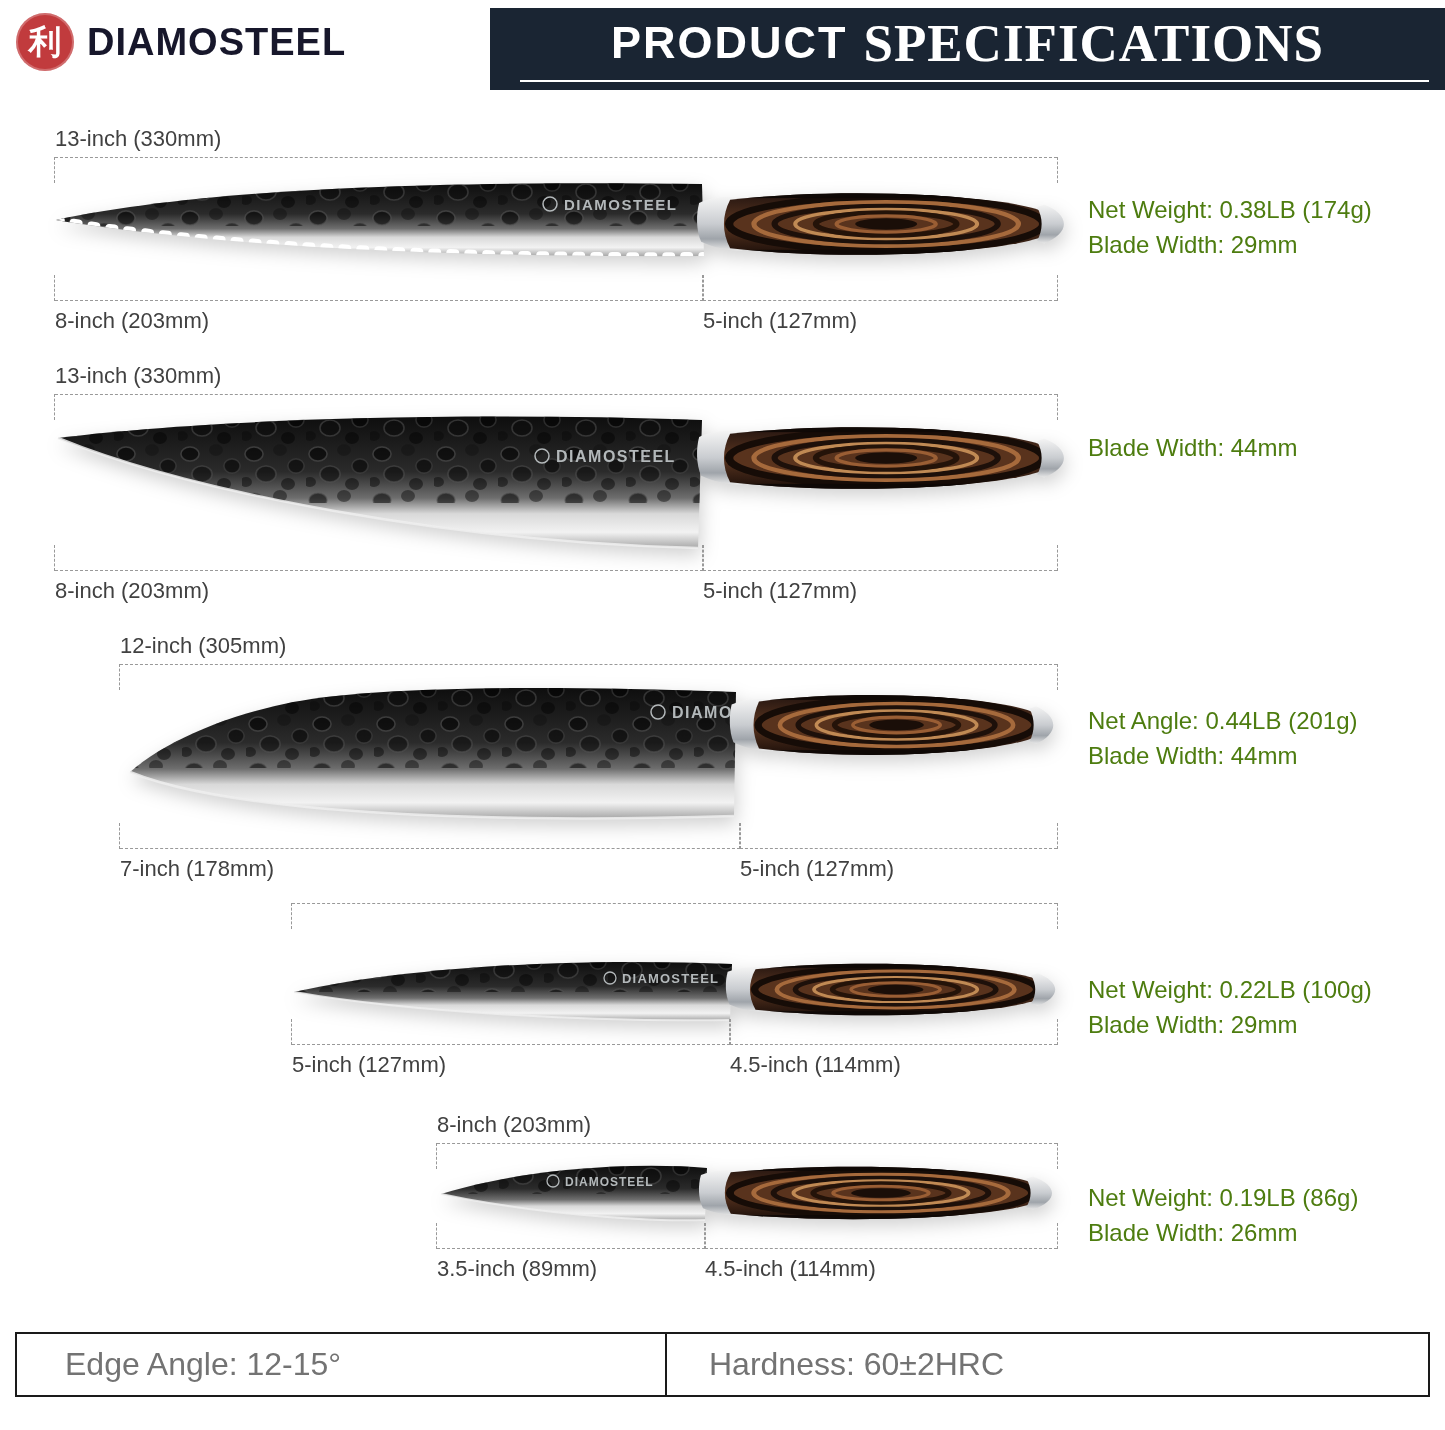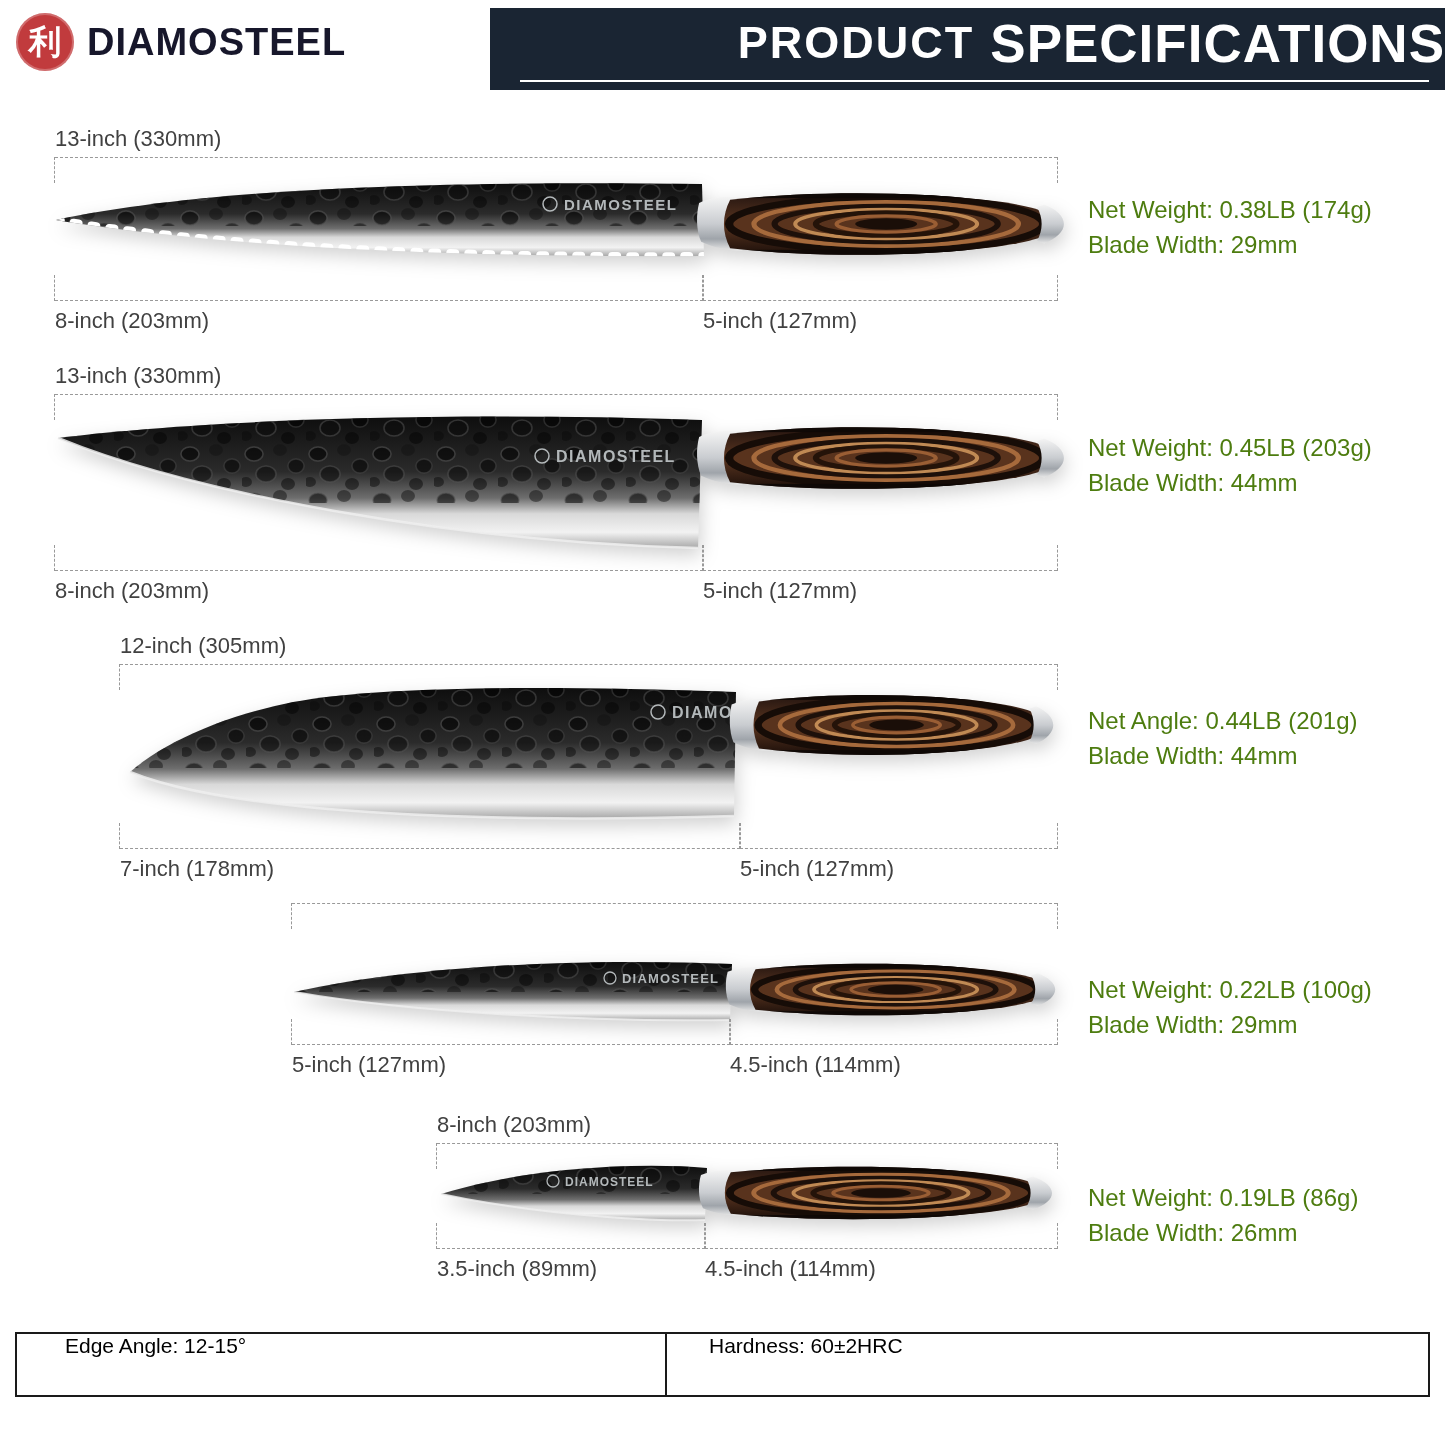"PRODUCT" .banner { justify-content: flex-end -> center }
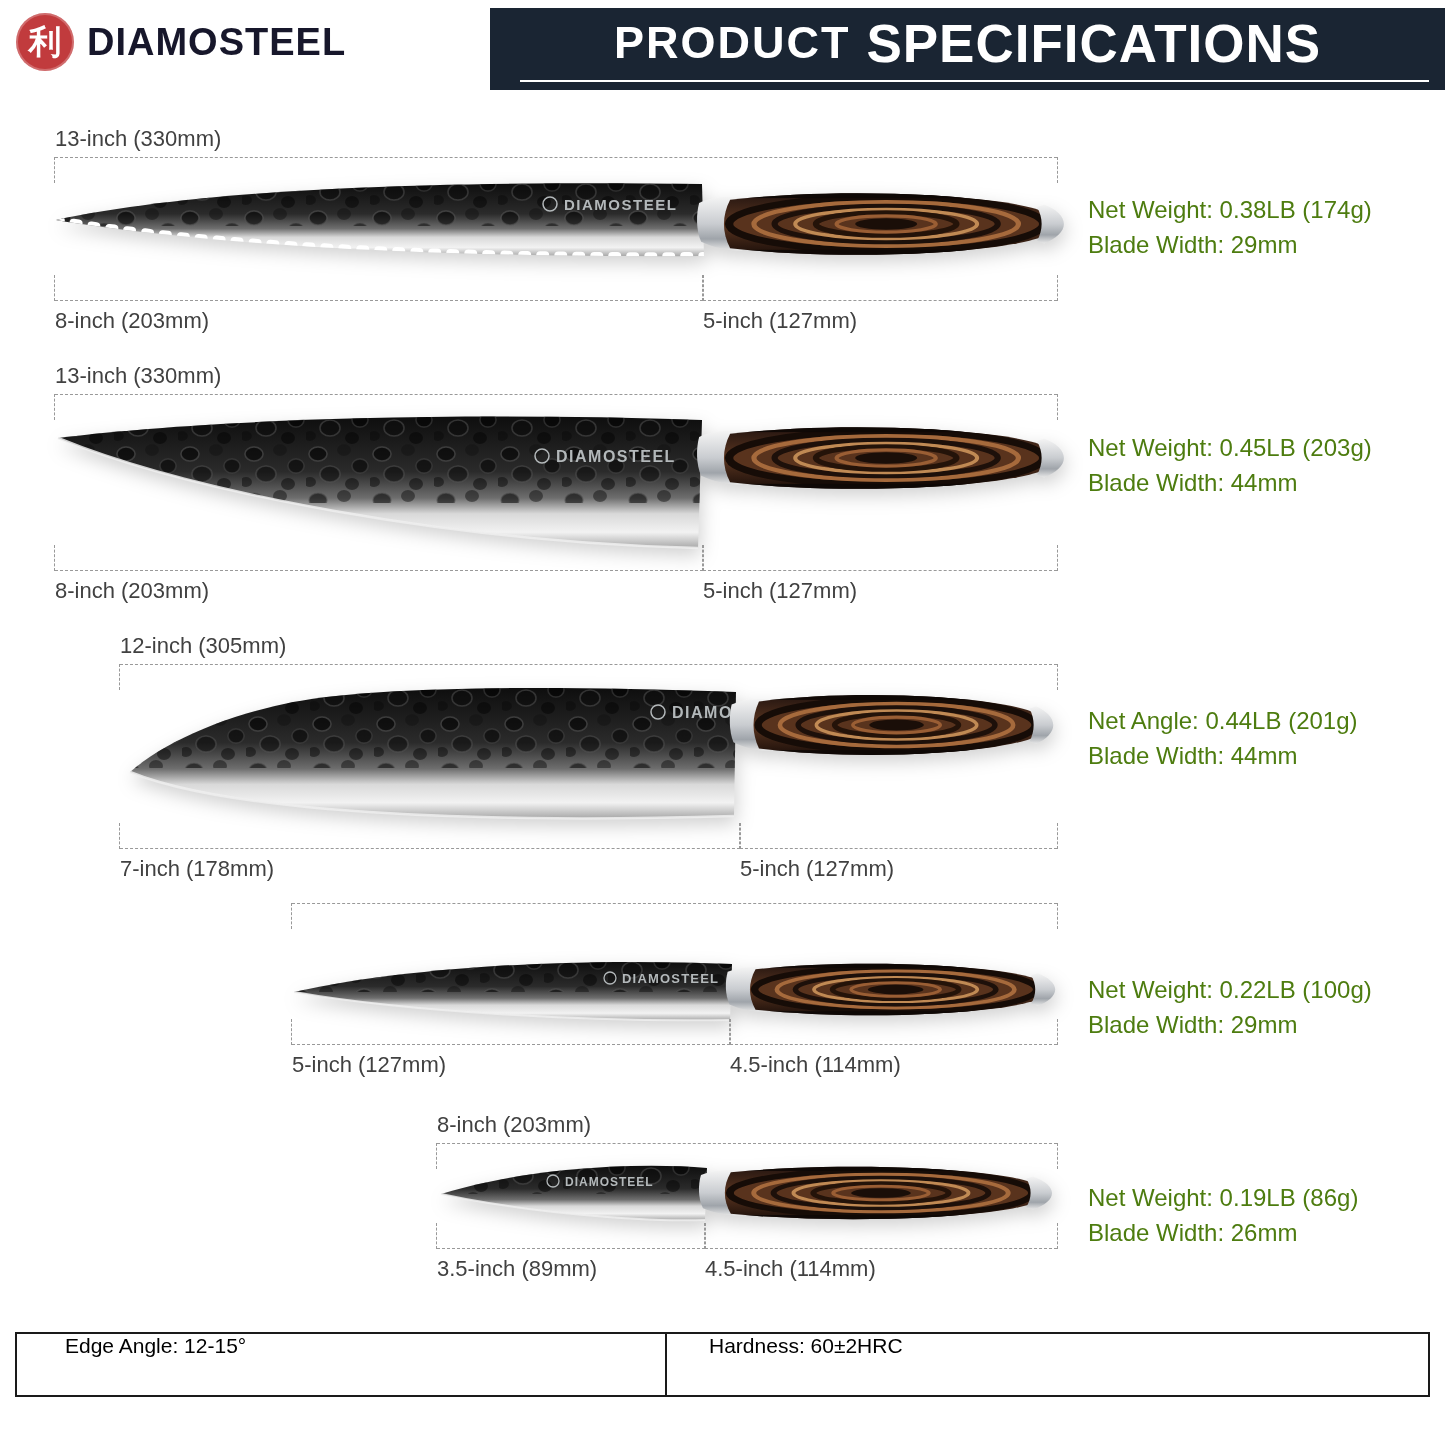"SPECIFICATIONS" .banner .w2 { font-family: Liberation Sans, sans-serif -> Liberation Serif, serif }
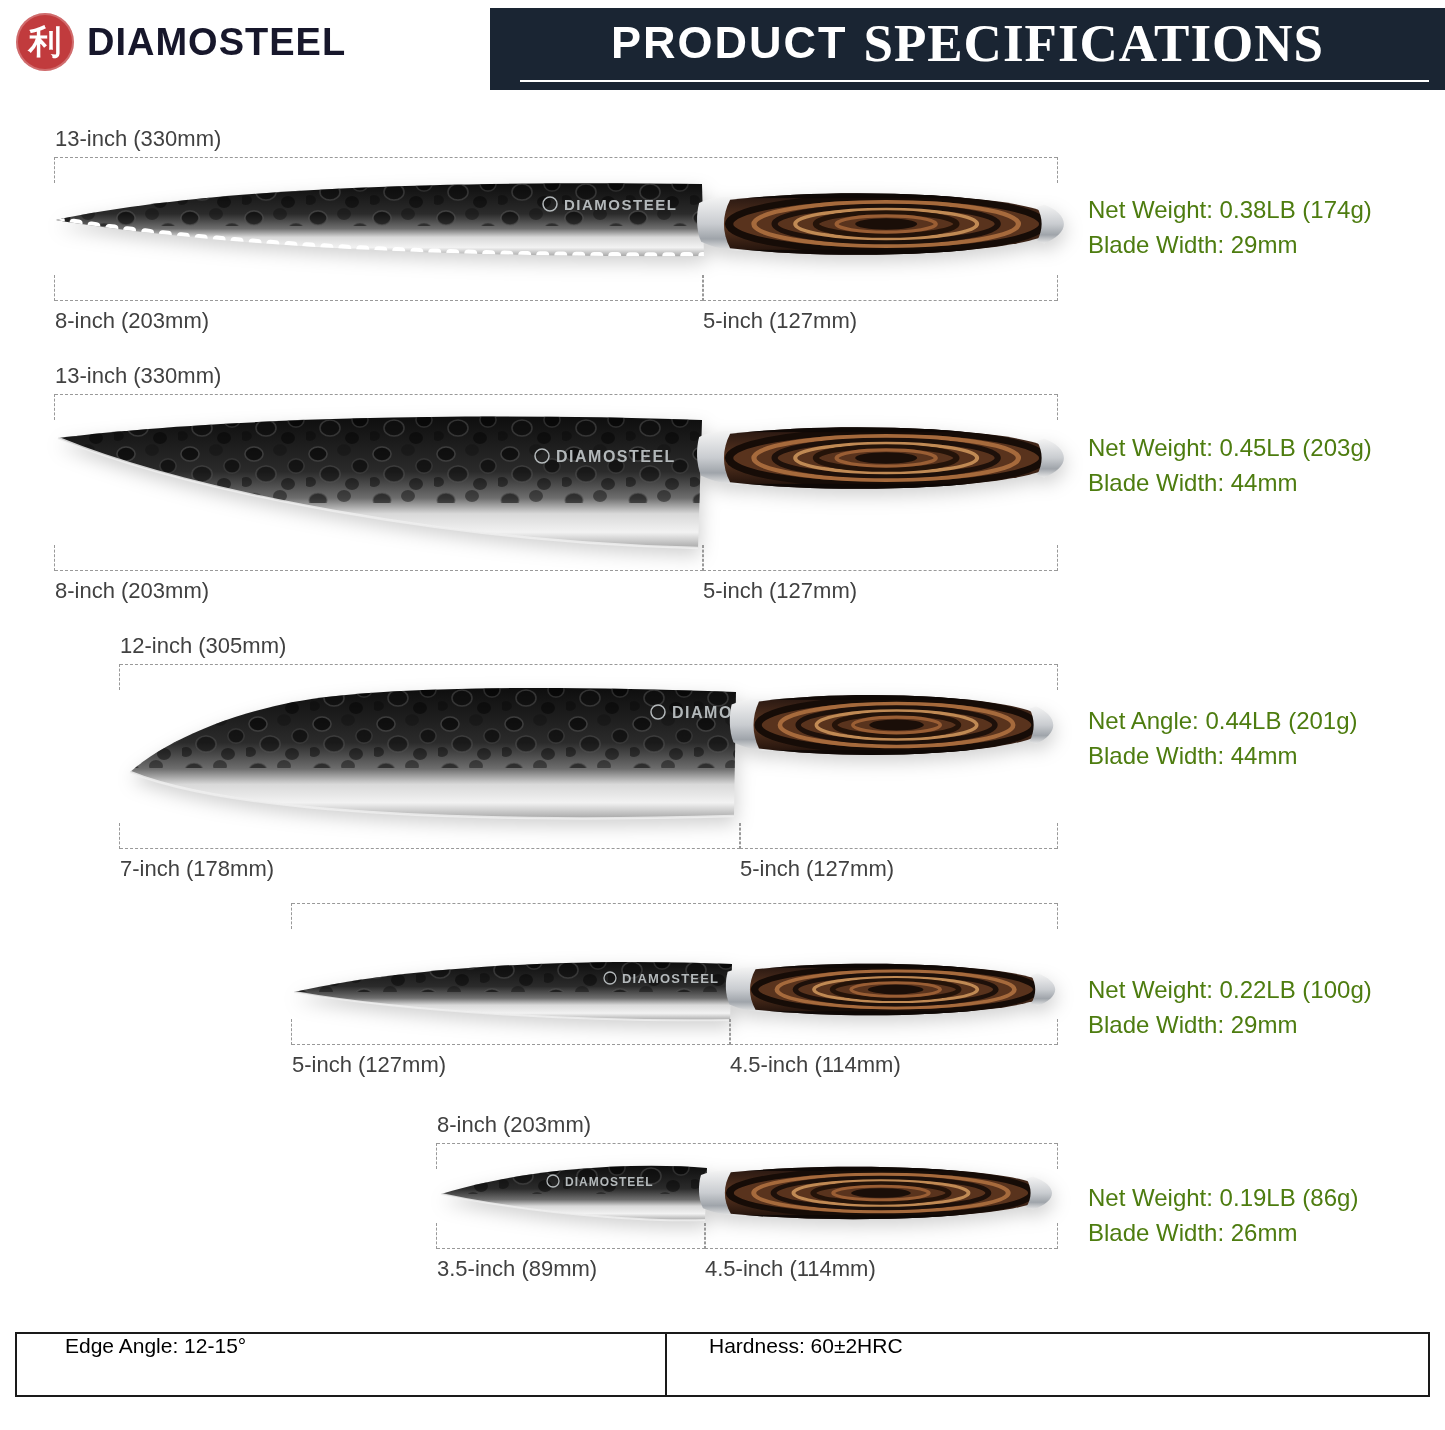"Net Weight: 0.45LB (203g)" div { html: <div>Net Weight: 0.45LB (203g)</div> -> none }
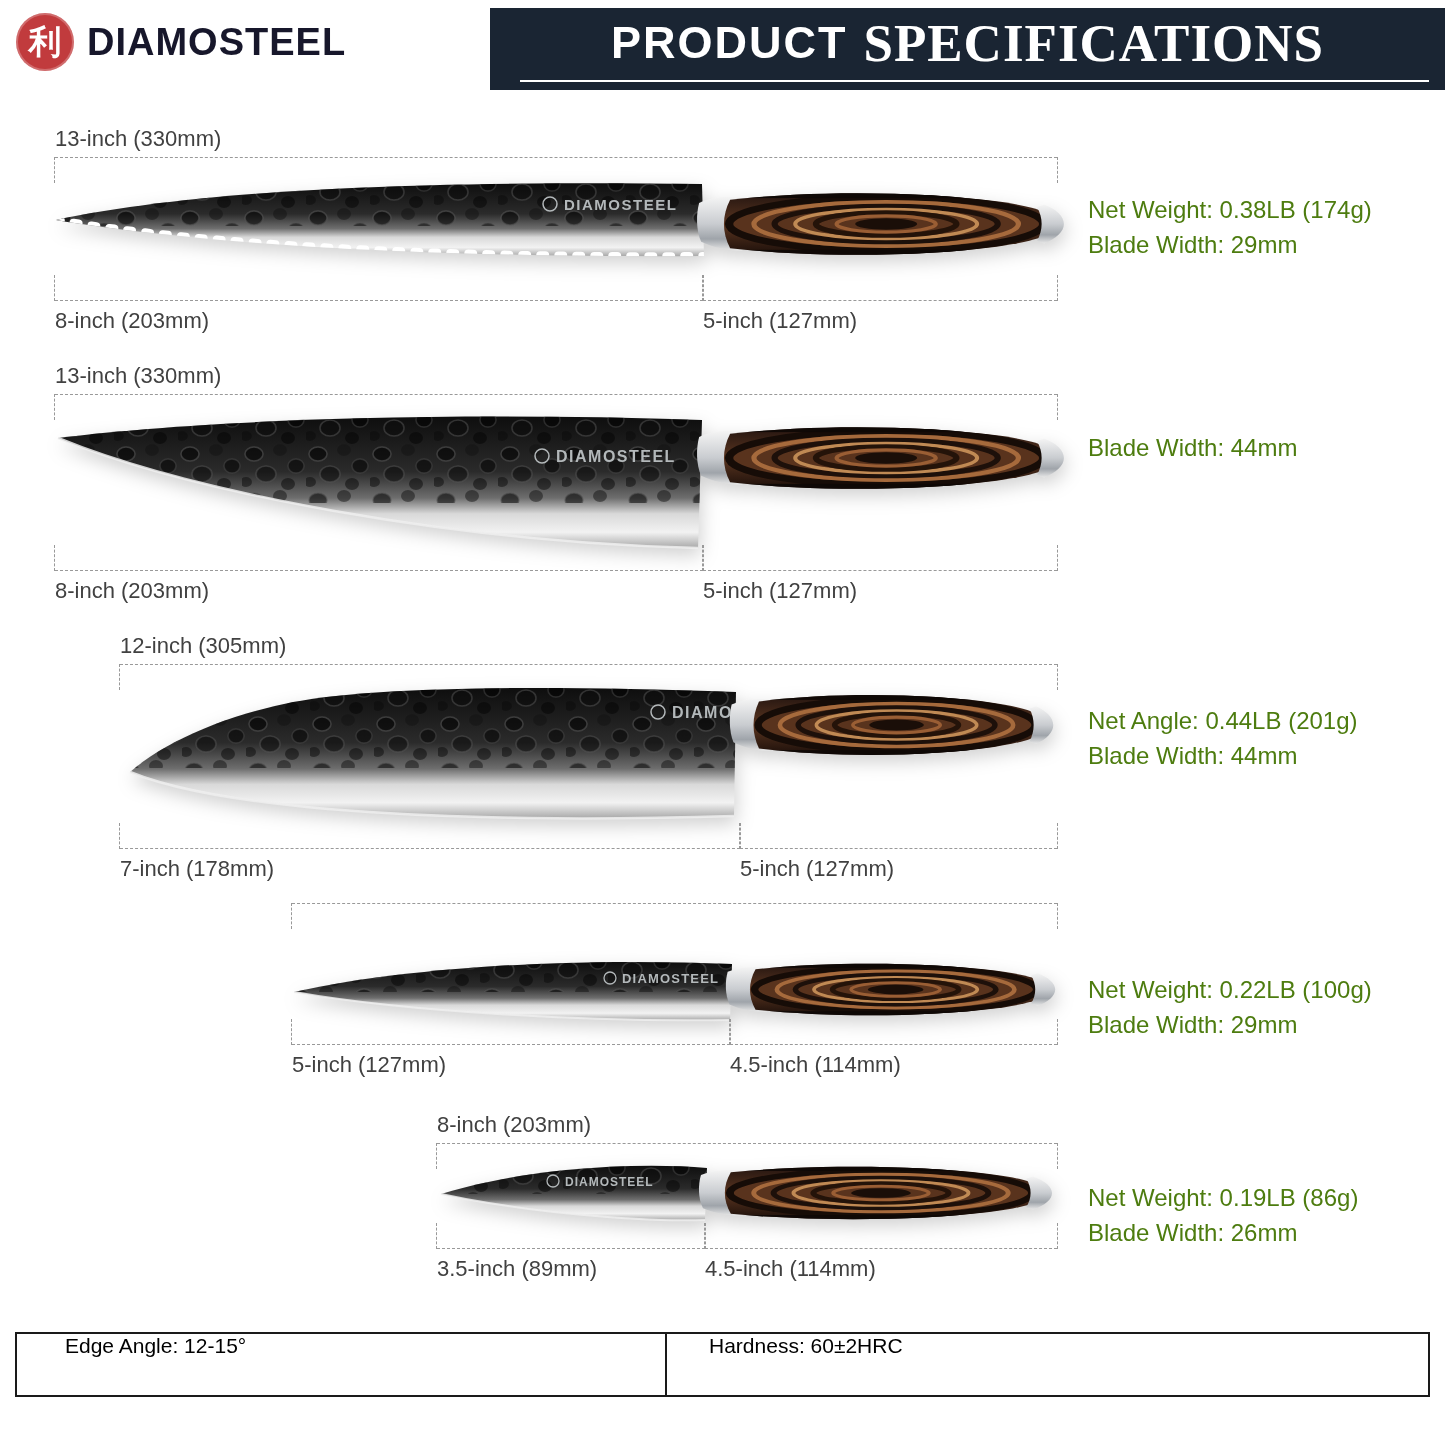"Edge Angle: 12-15°" .fcell { align-items: none -> center; color: #000000 -> #737373; font-size: 21px -> 32px }
